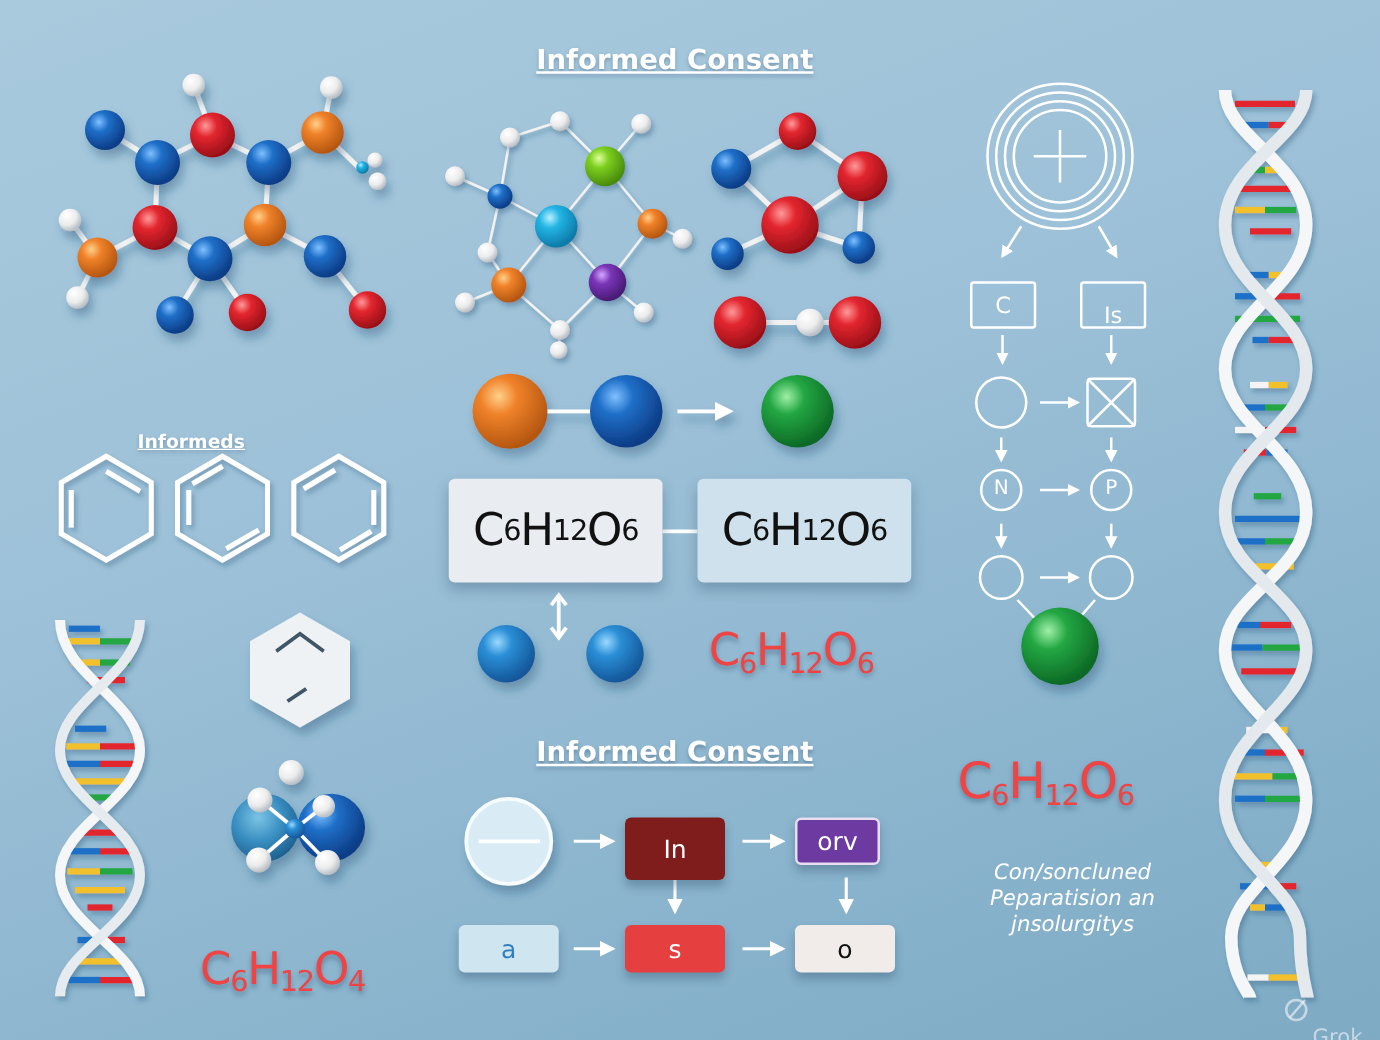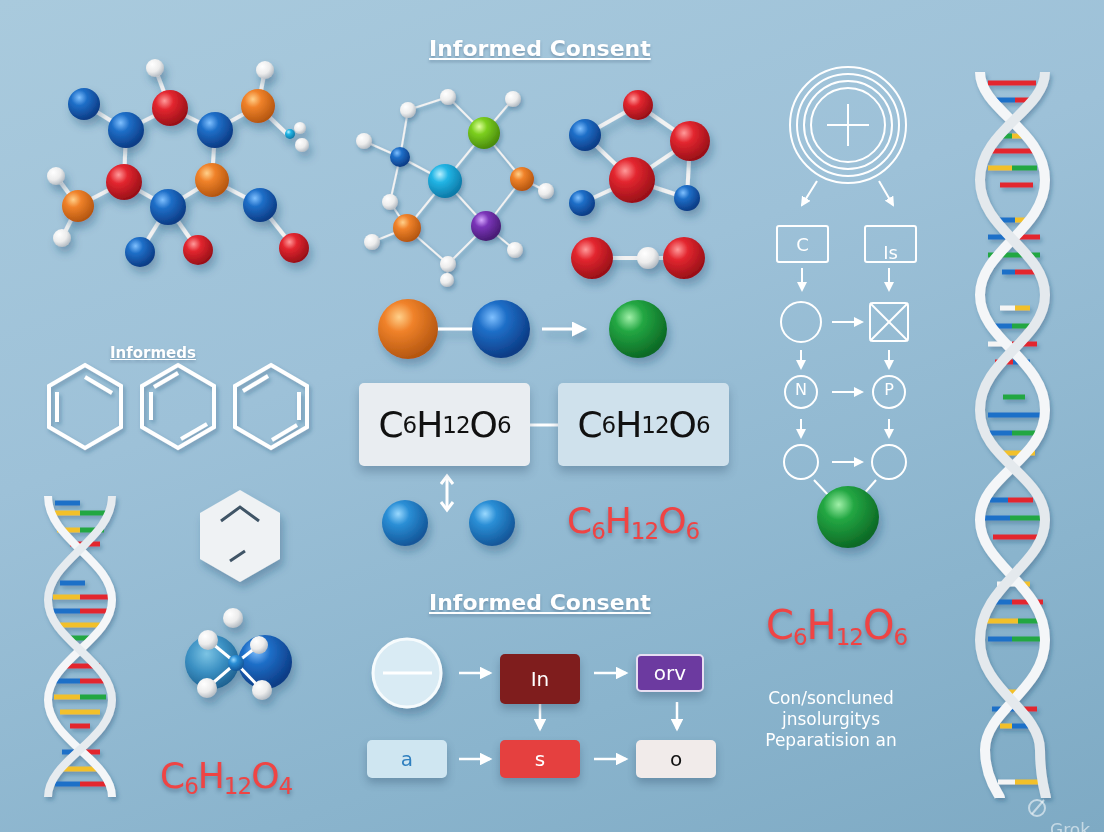"Con/soncluned" div.abs { font-style: none -> italic; left: 741px -> 768px }
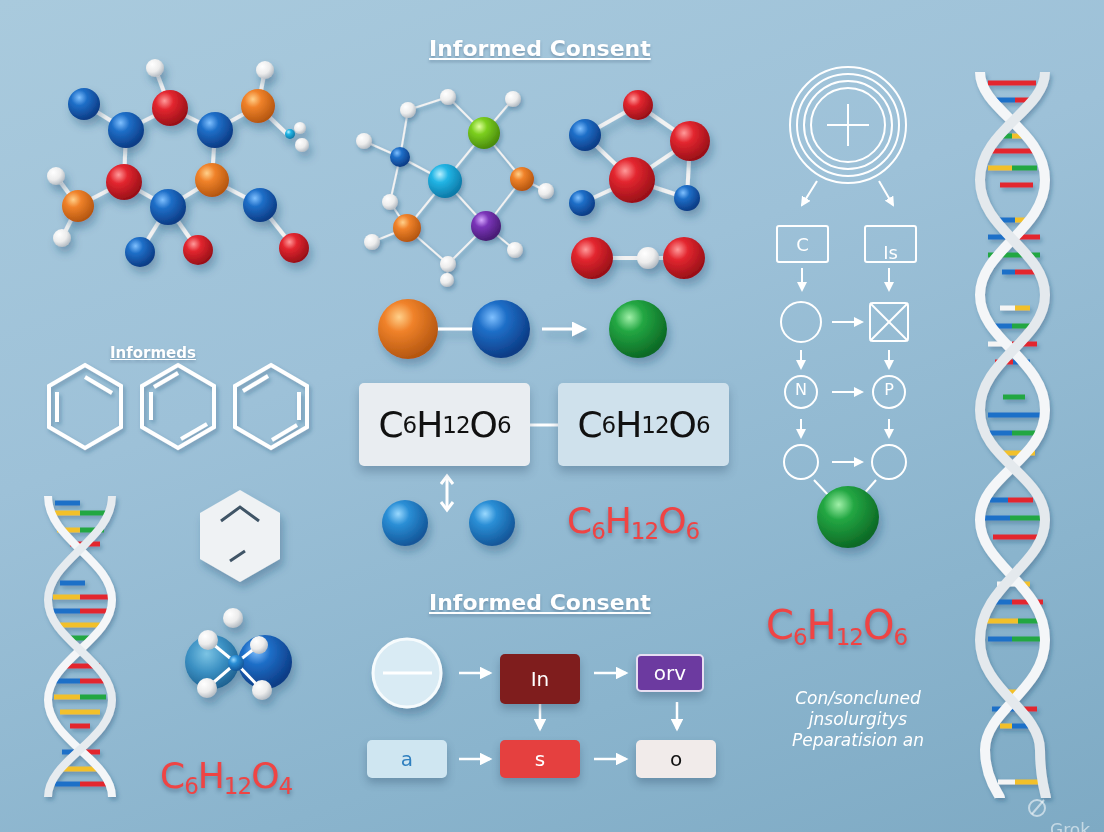"jnsolurgitys" div { order: before "Peparatision an" -> after "Peparatision an" }
